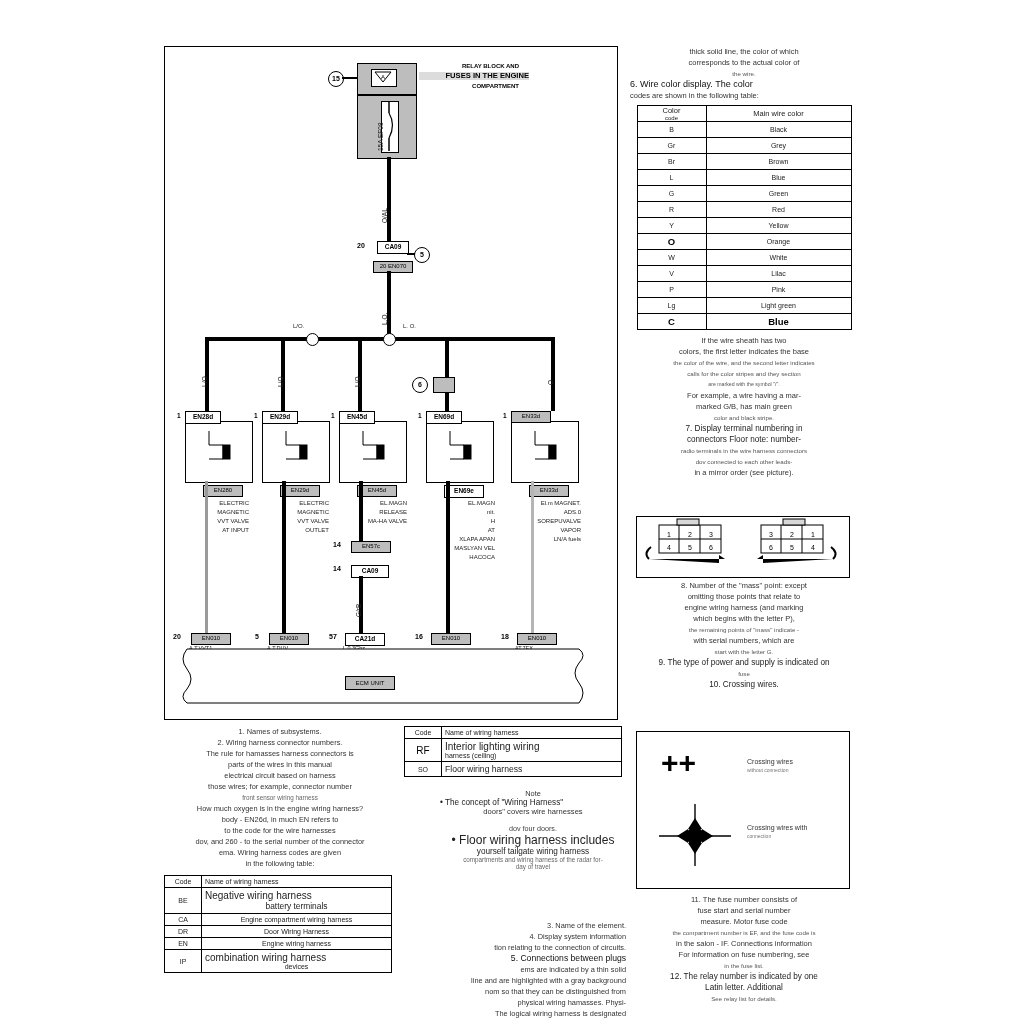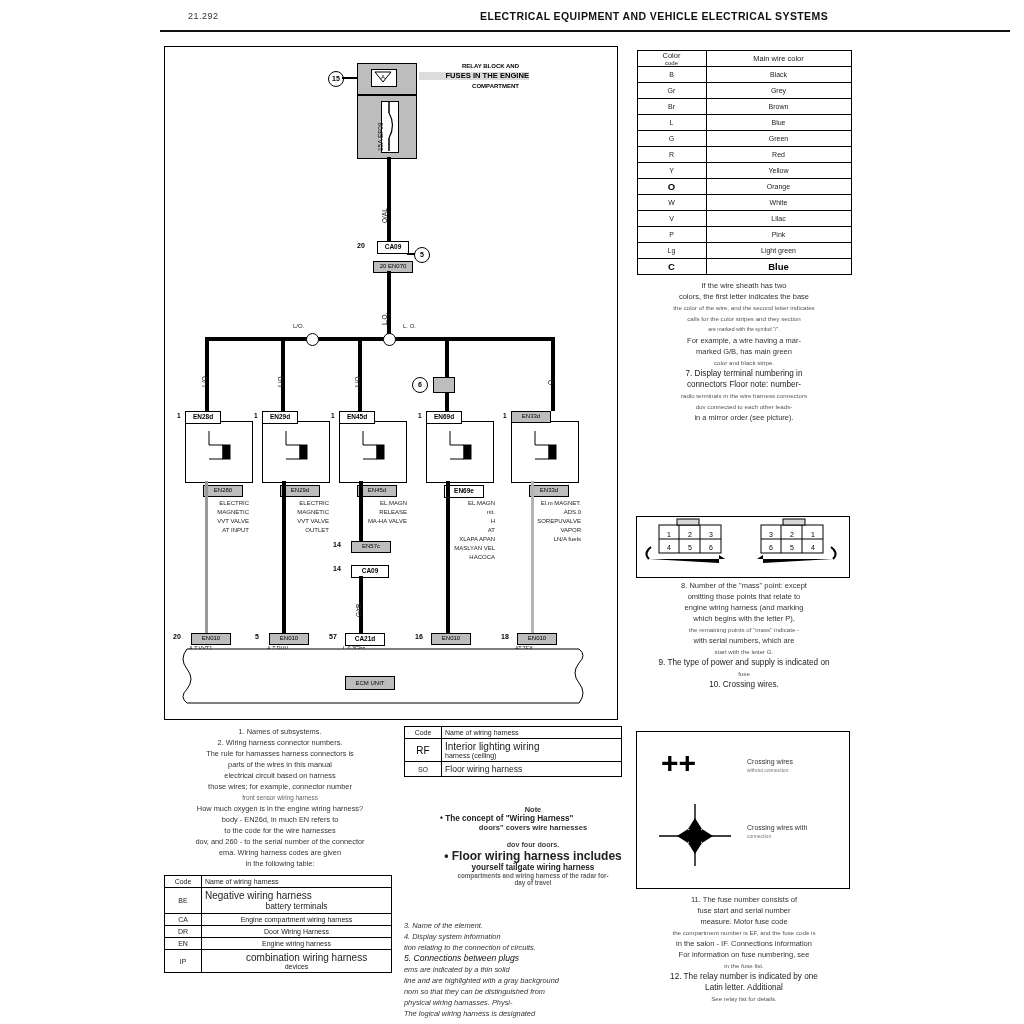"21.292" div.hdr { html: <div> <div>21.292</div> <div>ELECTRICAL EQUIPMENT AND VEHICLE ELECTRICAL SYSTEMS</div> <div></div> </div> -> none }
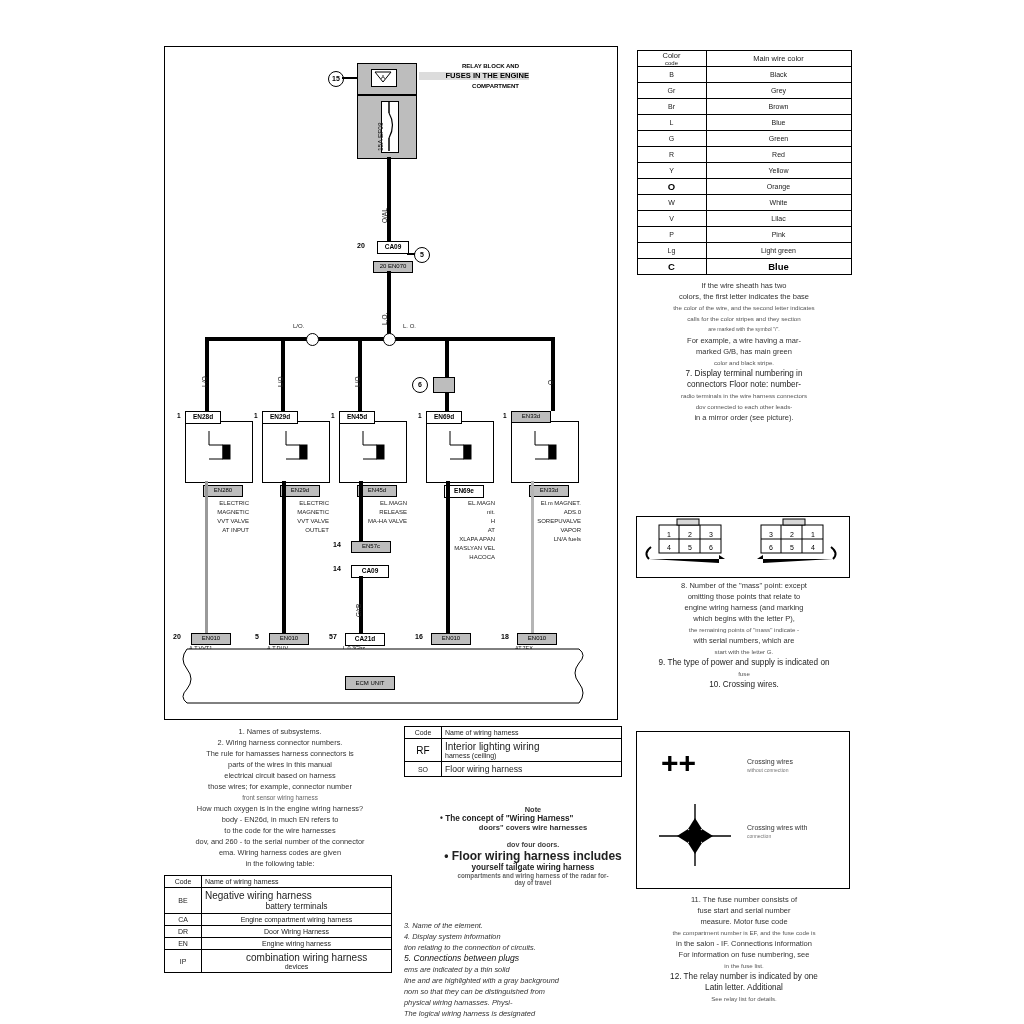"thick solid line, the color" div.rtext { html: none -> <div> <div>thick solid line, the color of which</div> <div>corresponds to the actual color of</div> <div>the wire.</div> <div>6. Wire color display. The color</div> <div>codes are shown in the following table:</div> </div> }
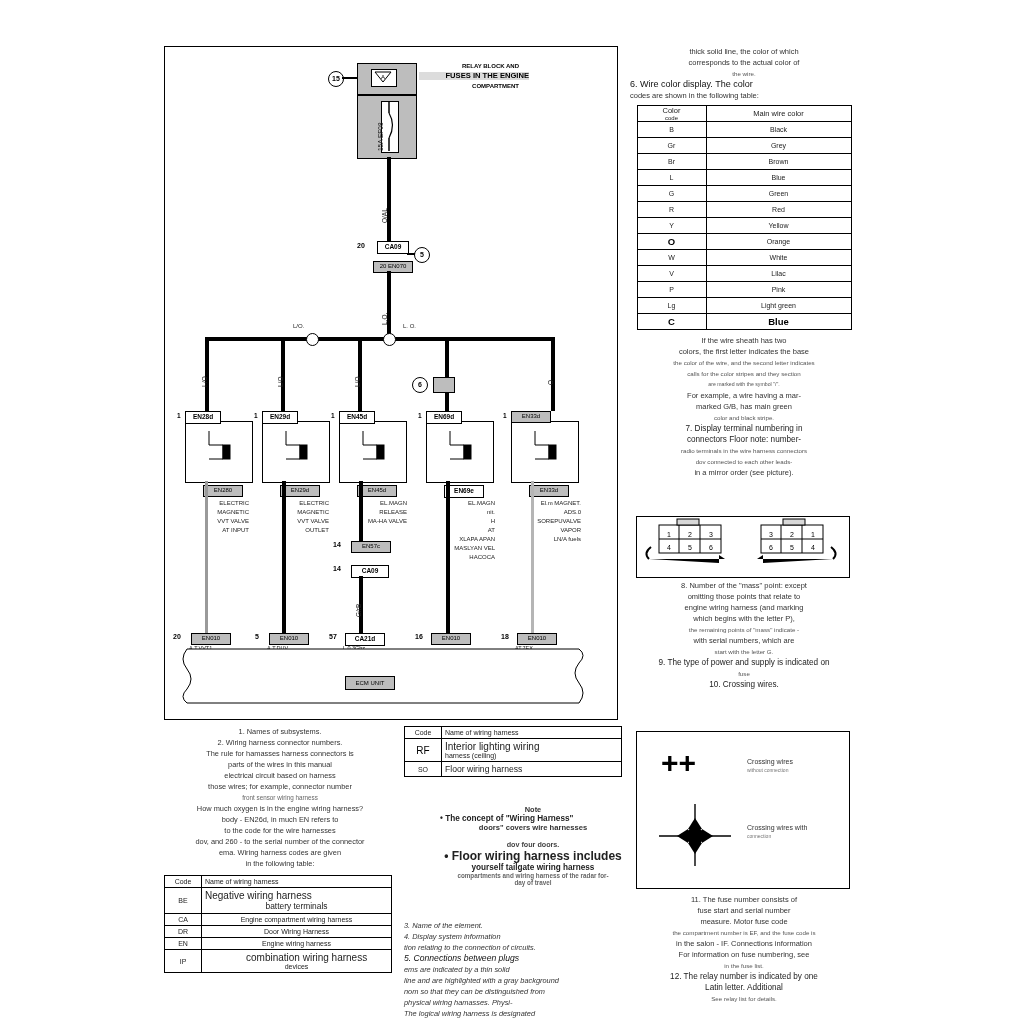"Note" div { font-weight: bold -> none; top: 79px -> 63px }
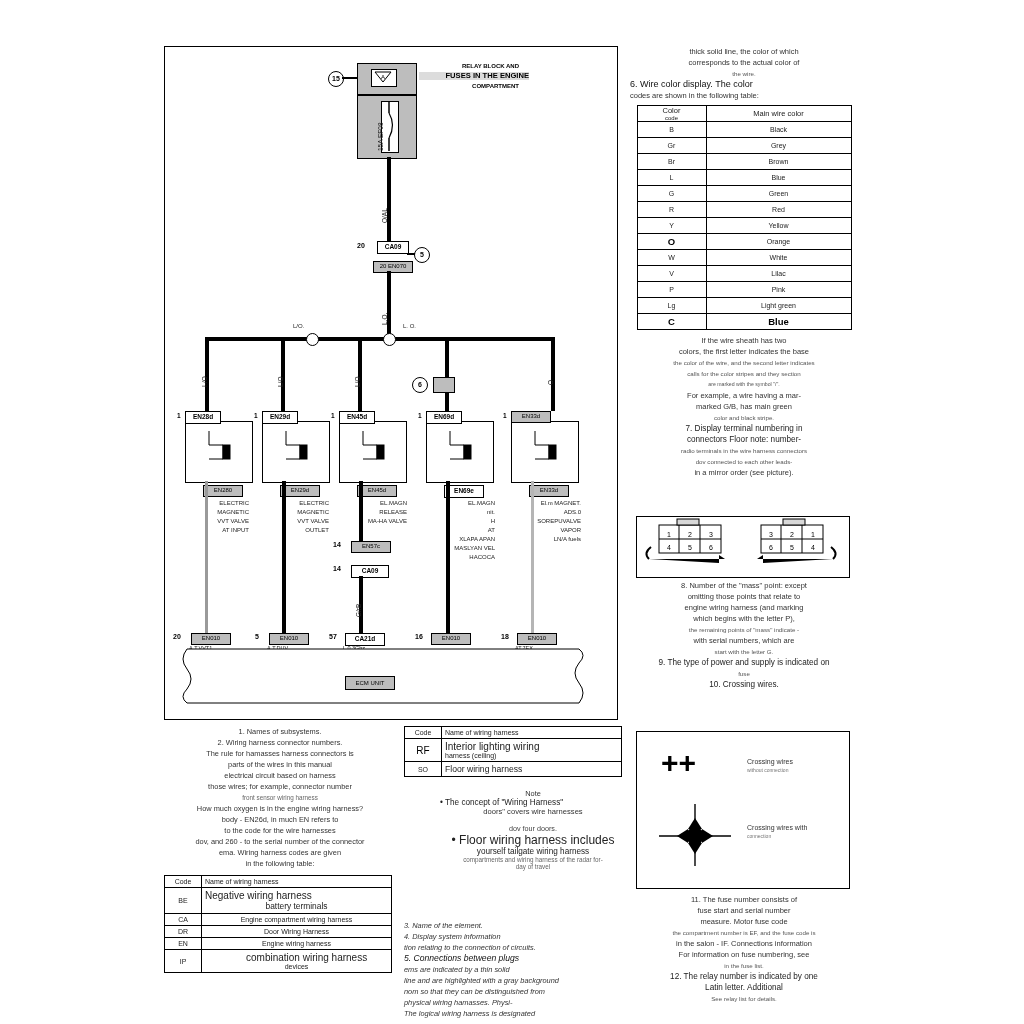"3. Name of the element." .bm .t { font-style: italic -> none; text-align: left -> right }
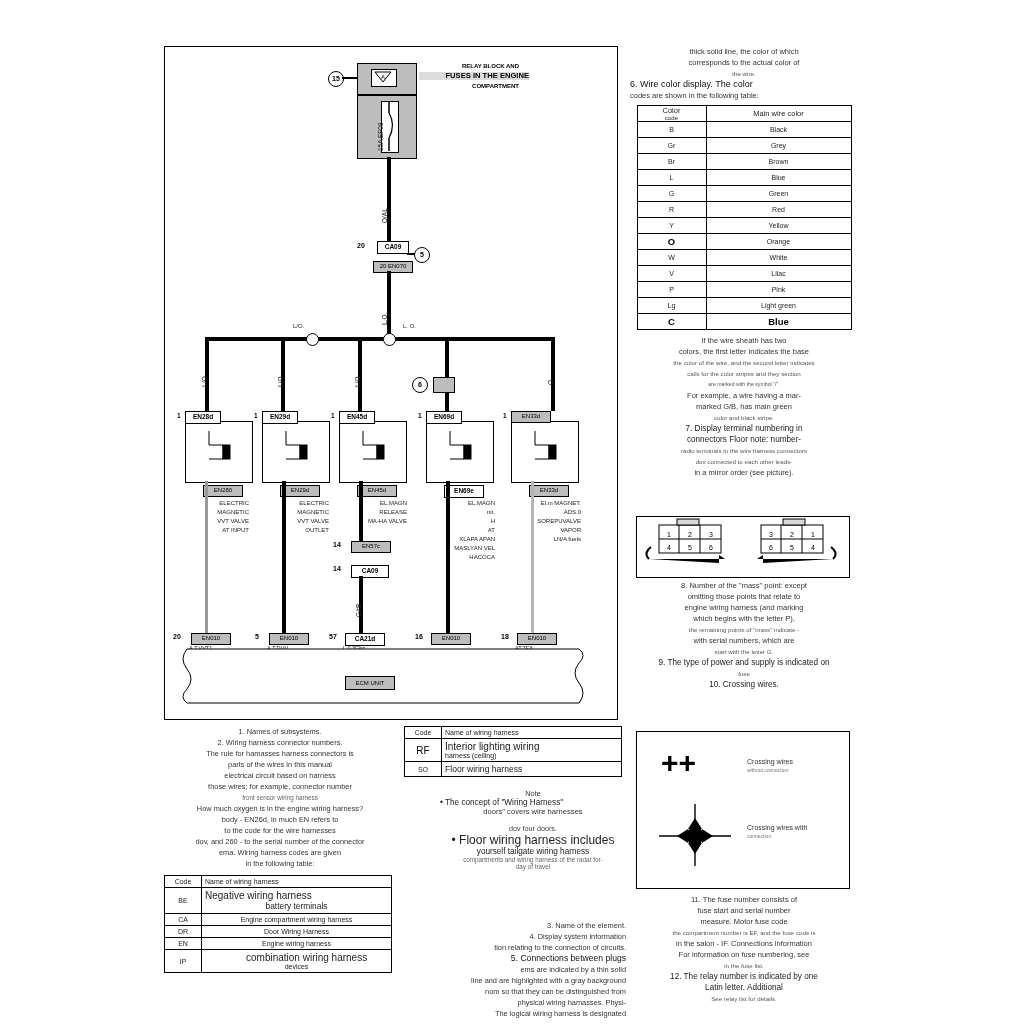"combination wiring harness" div { margin-left: 41px -> none }
